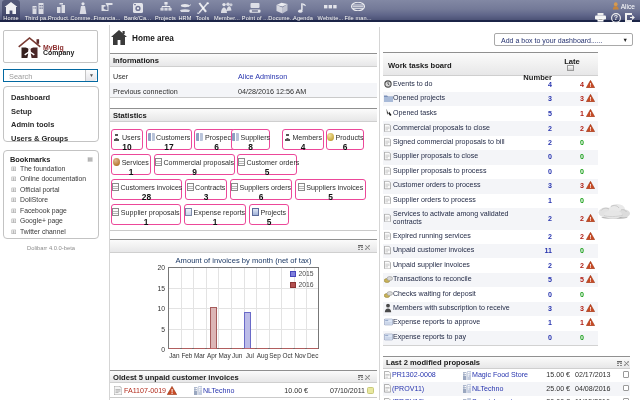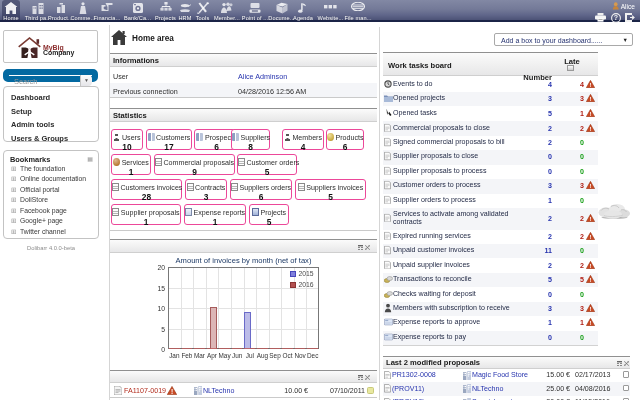"Search" div.abs { border: 6px solid #0369a1 -> 1px solid #0369a1; border-radius: 5px -> 0 }
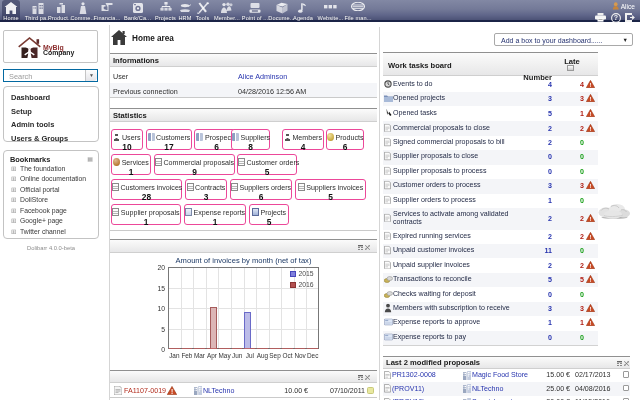"Oldest 5 unpaid customer invoices" span.t { html: none -> <span>Oldest 5 unpaid customer invoices</span> }
